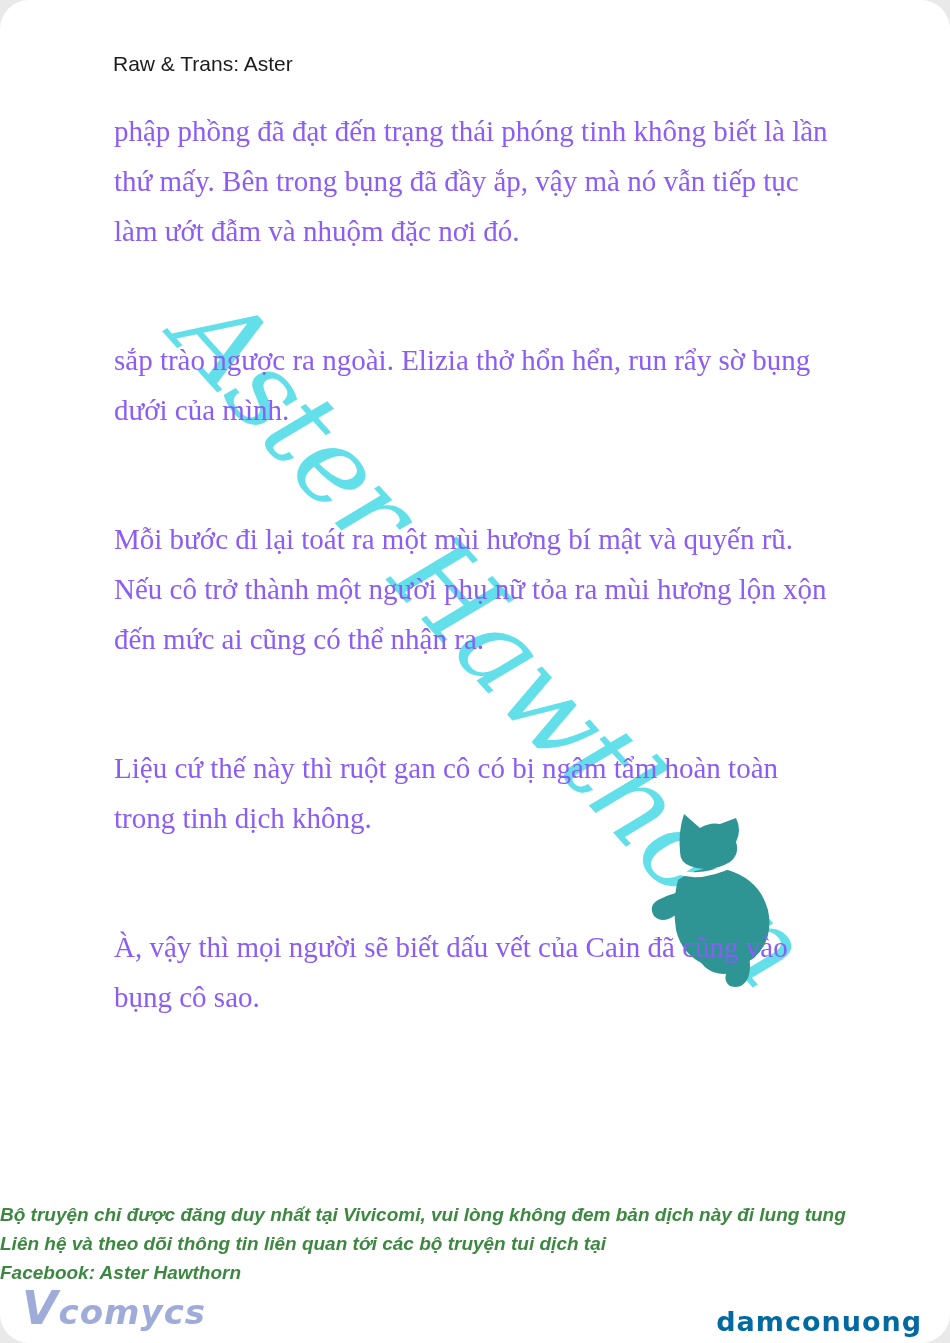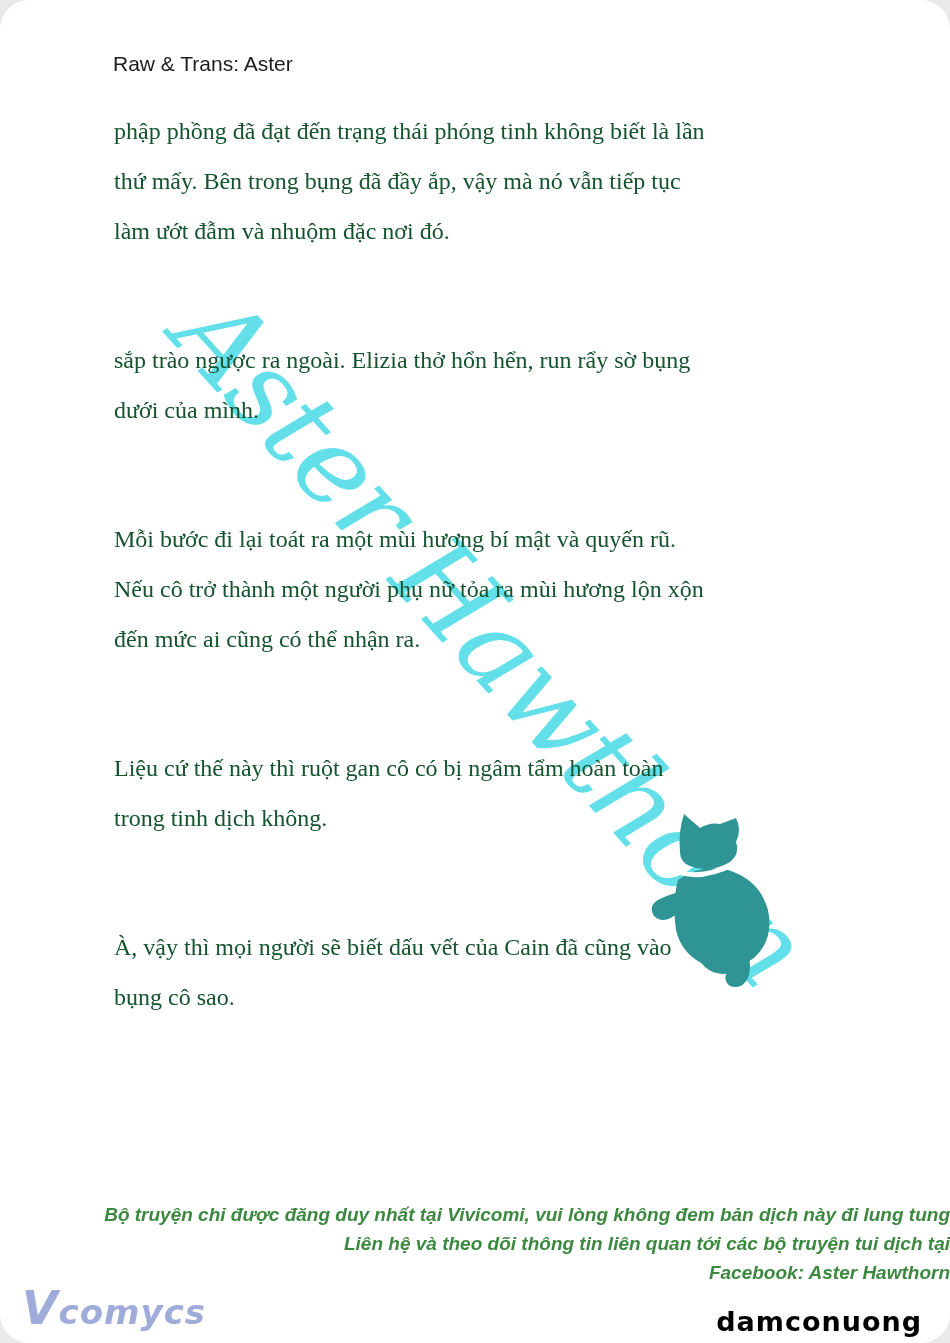"phập phồng đã đạt đến" .line { color: #14532d -> #8b5cf6; font-size: 24px -> 29px }
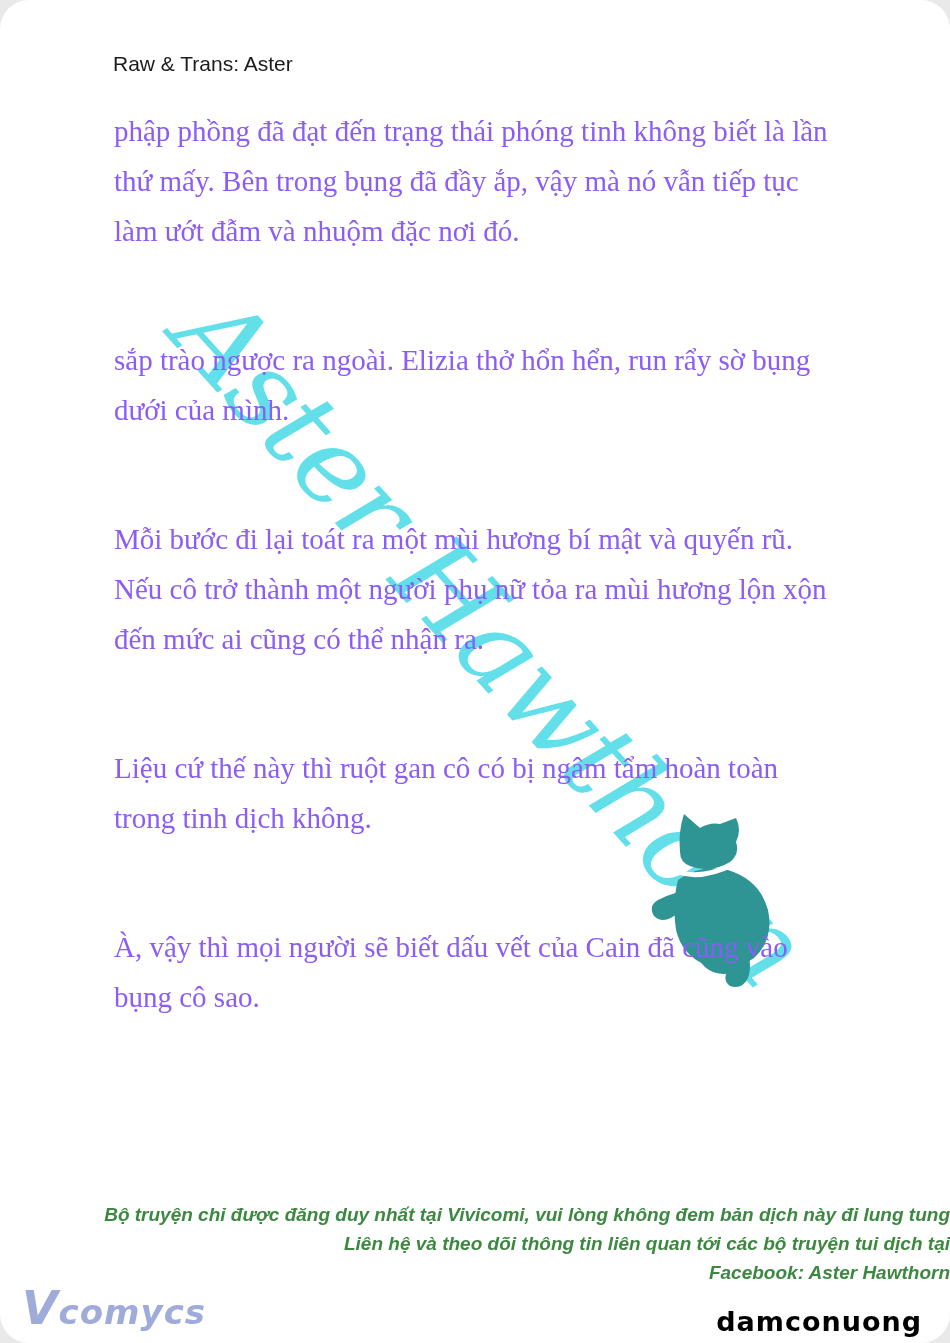"Bộ truyện chỉ được đăng" .footer { text-align: right -> left }
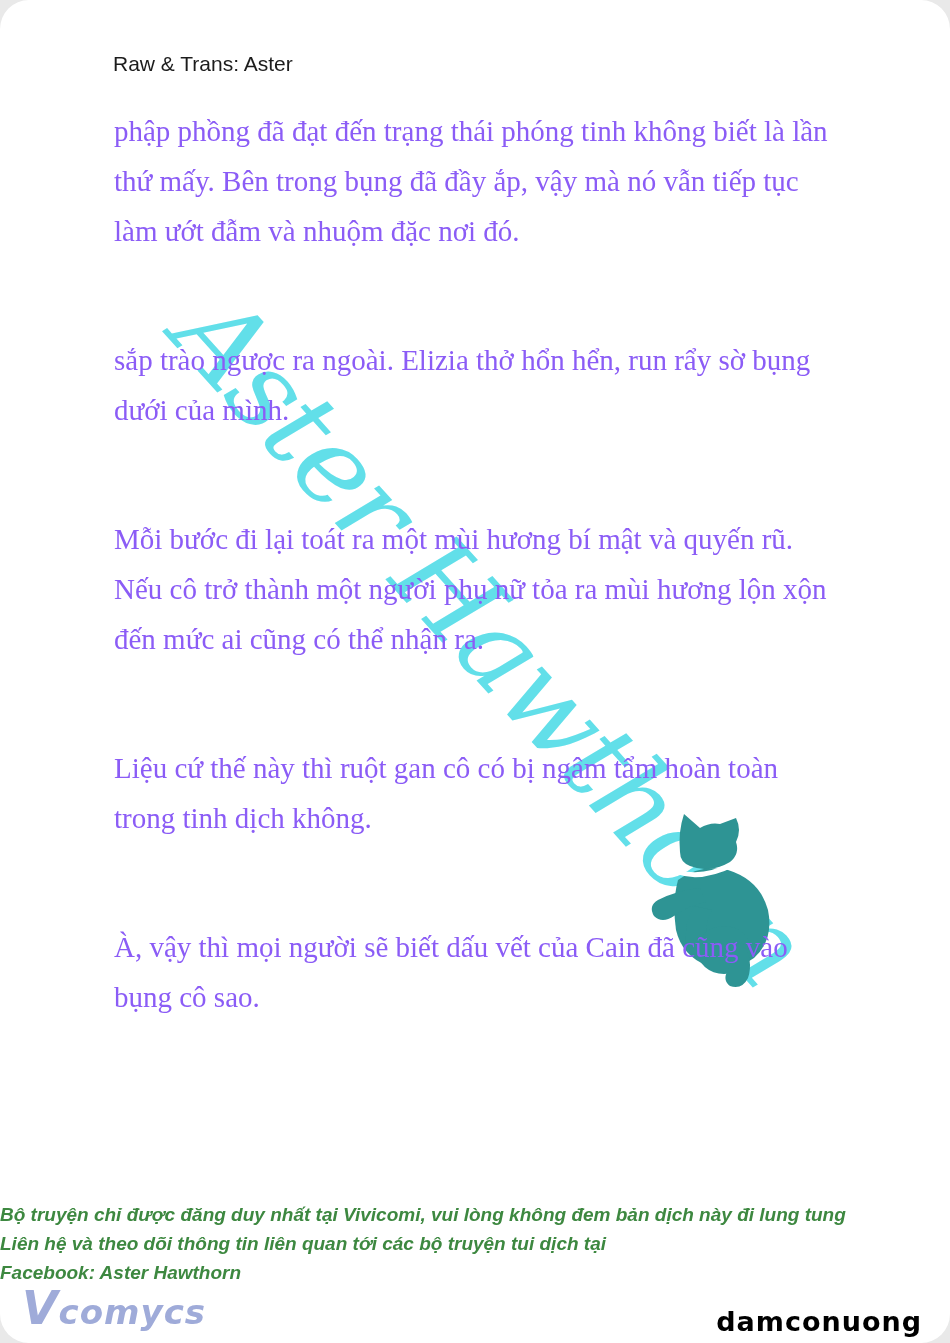"damconuong" div.logo-right { color: #000000 -> #0369a1 }
